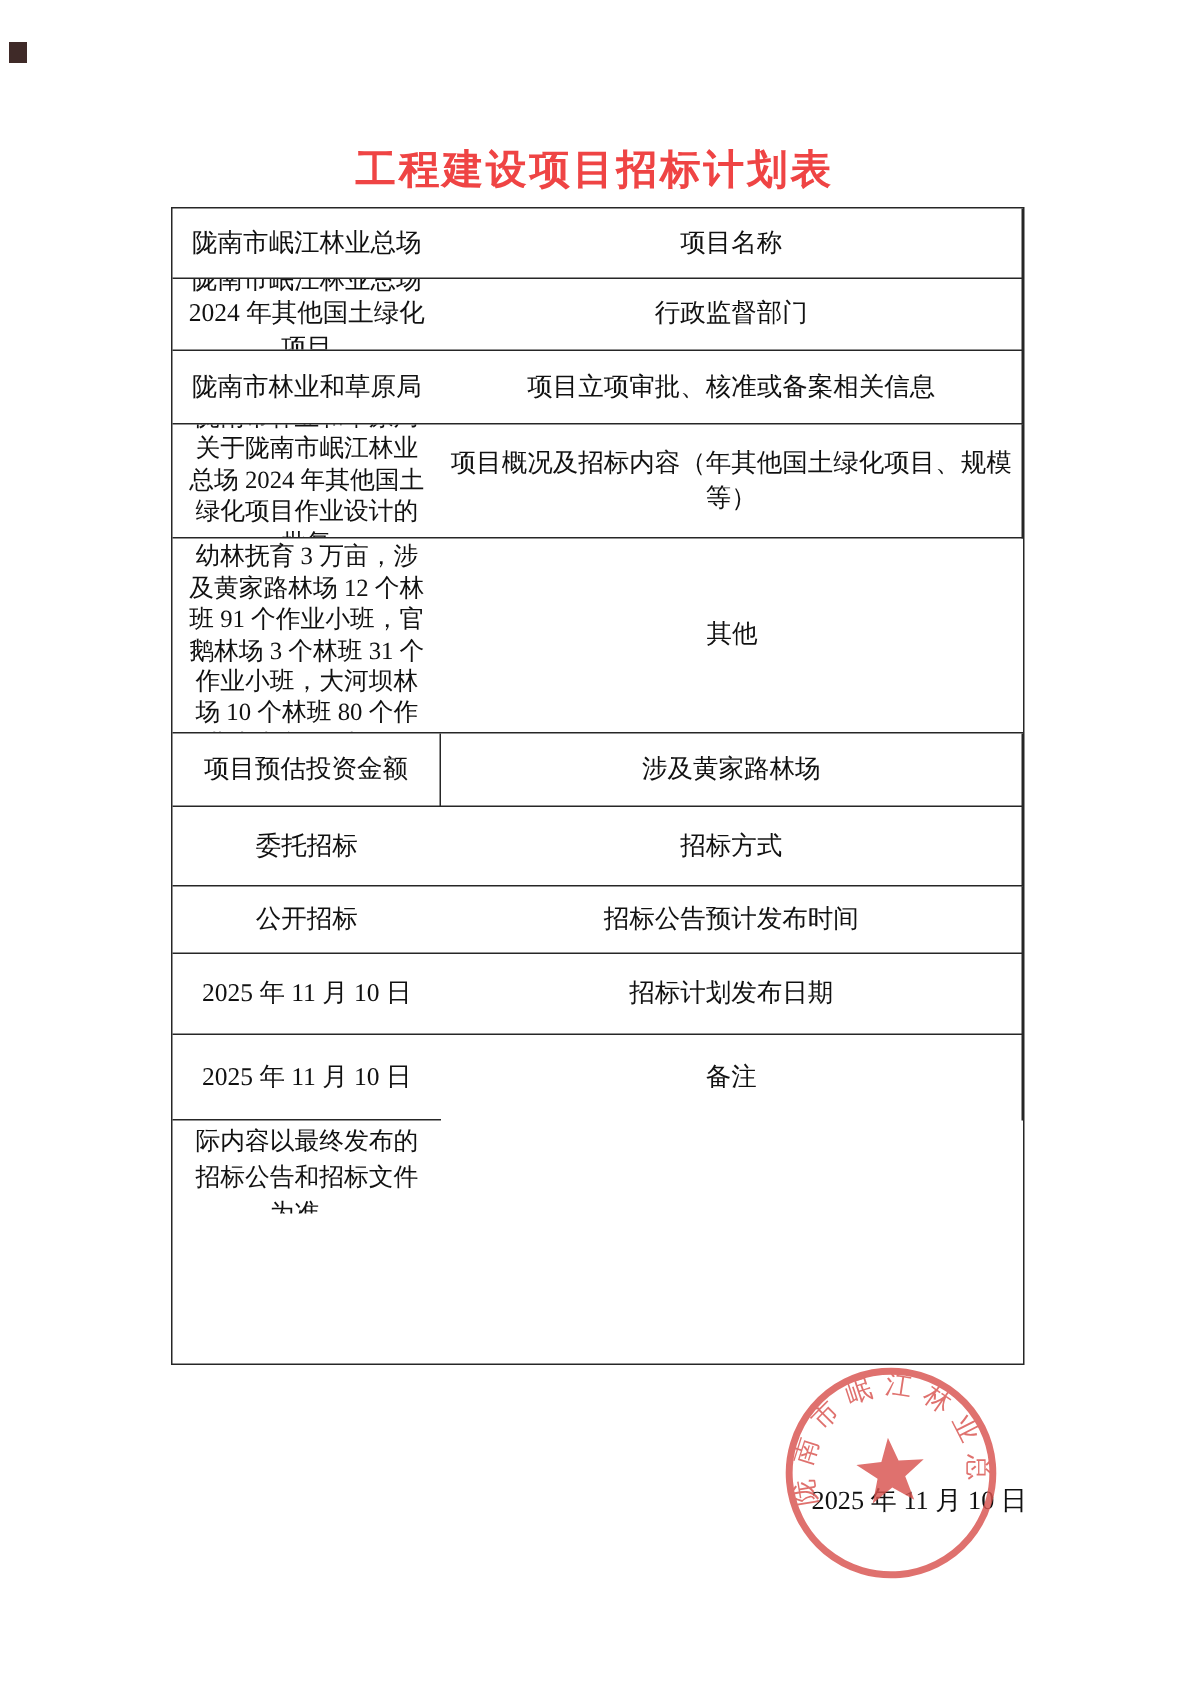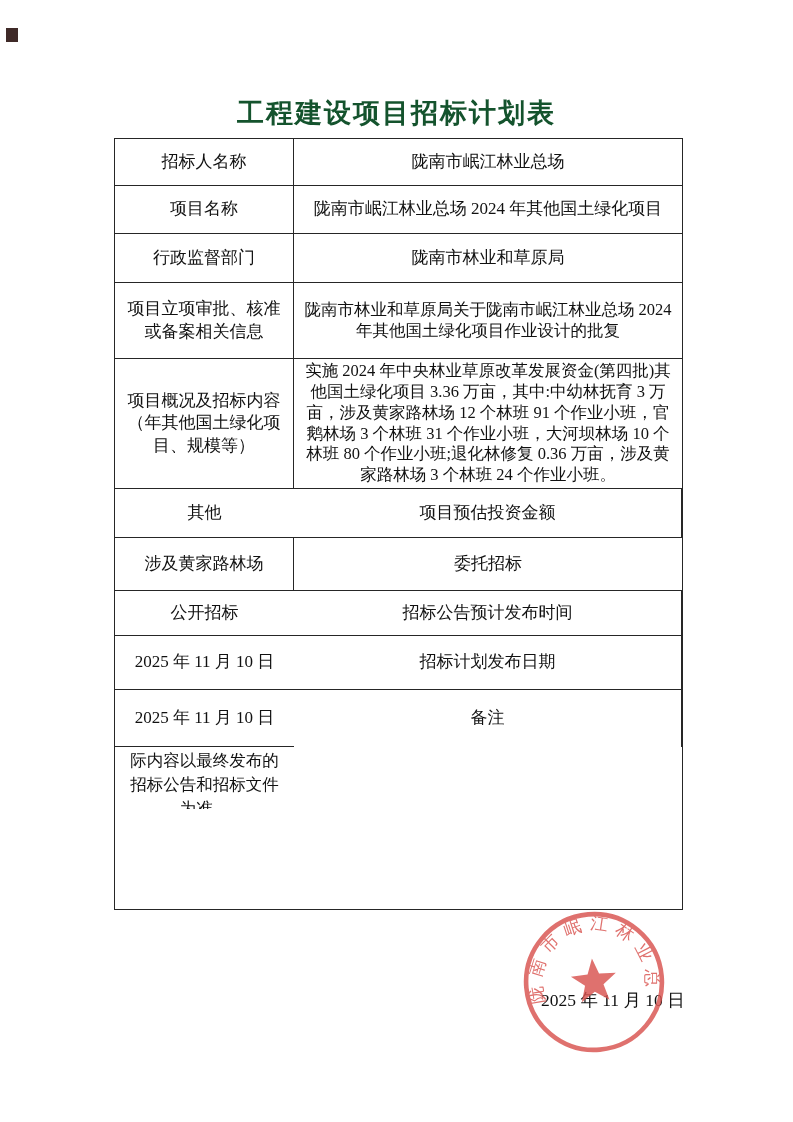"工程建设项目招标计划表" .title { color: #14532d -> #ef4444 }
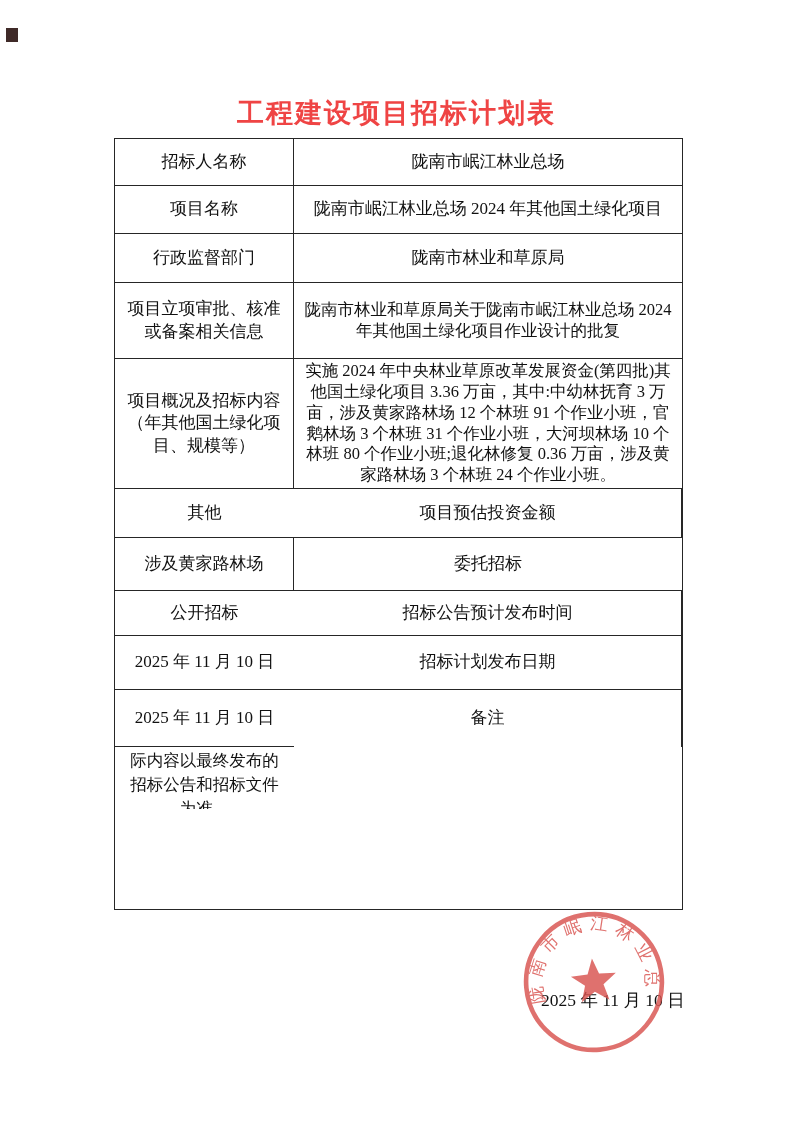"招标人名称" div.cell { html: <div>招标人名称</div> -> none }
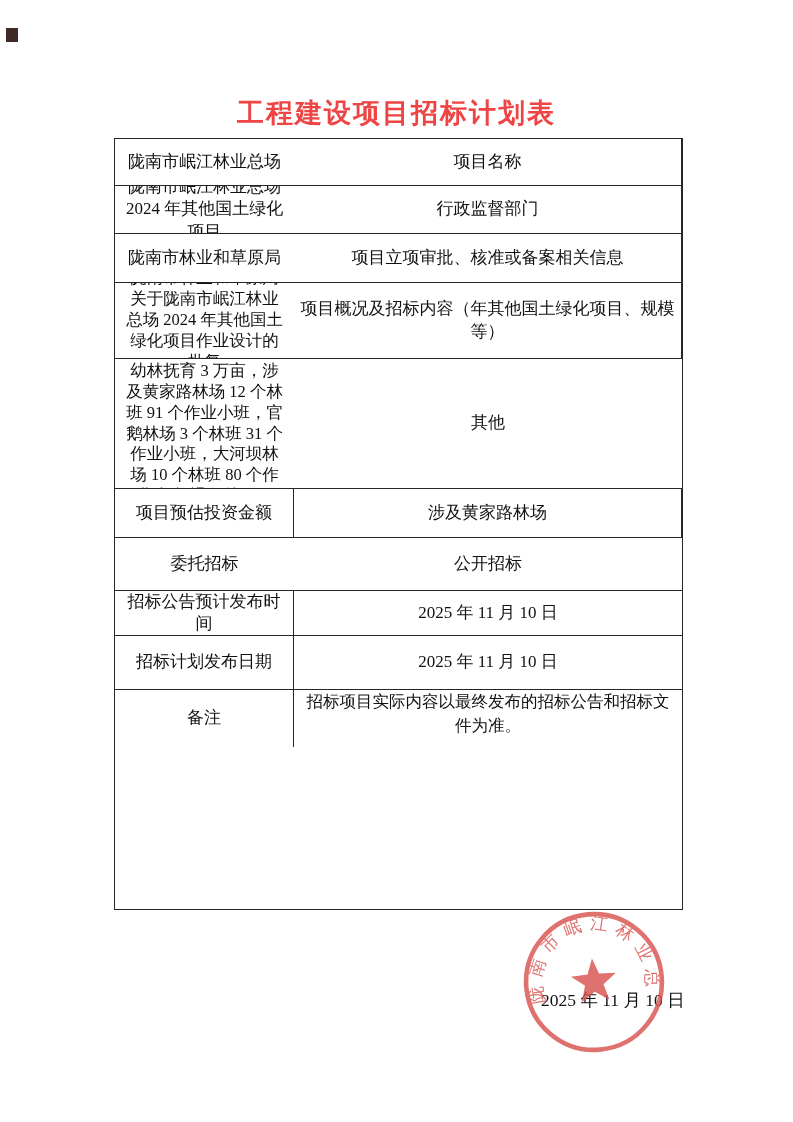"招标方式" div.cell { html: none -> <div>招标方式</div> }
